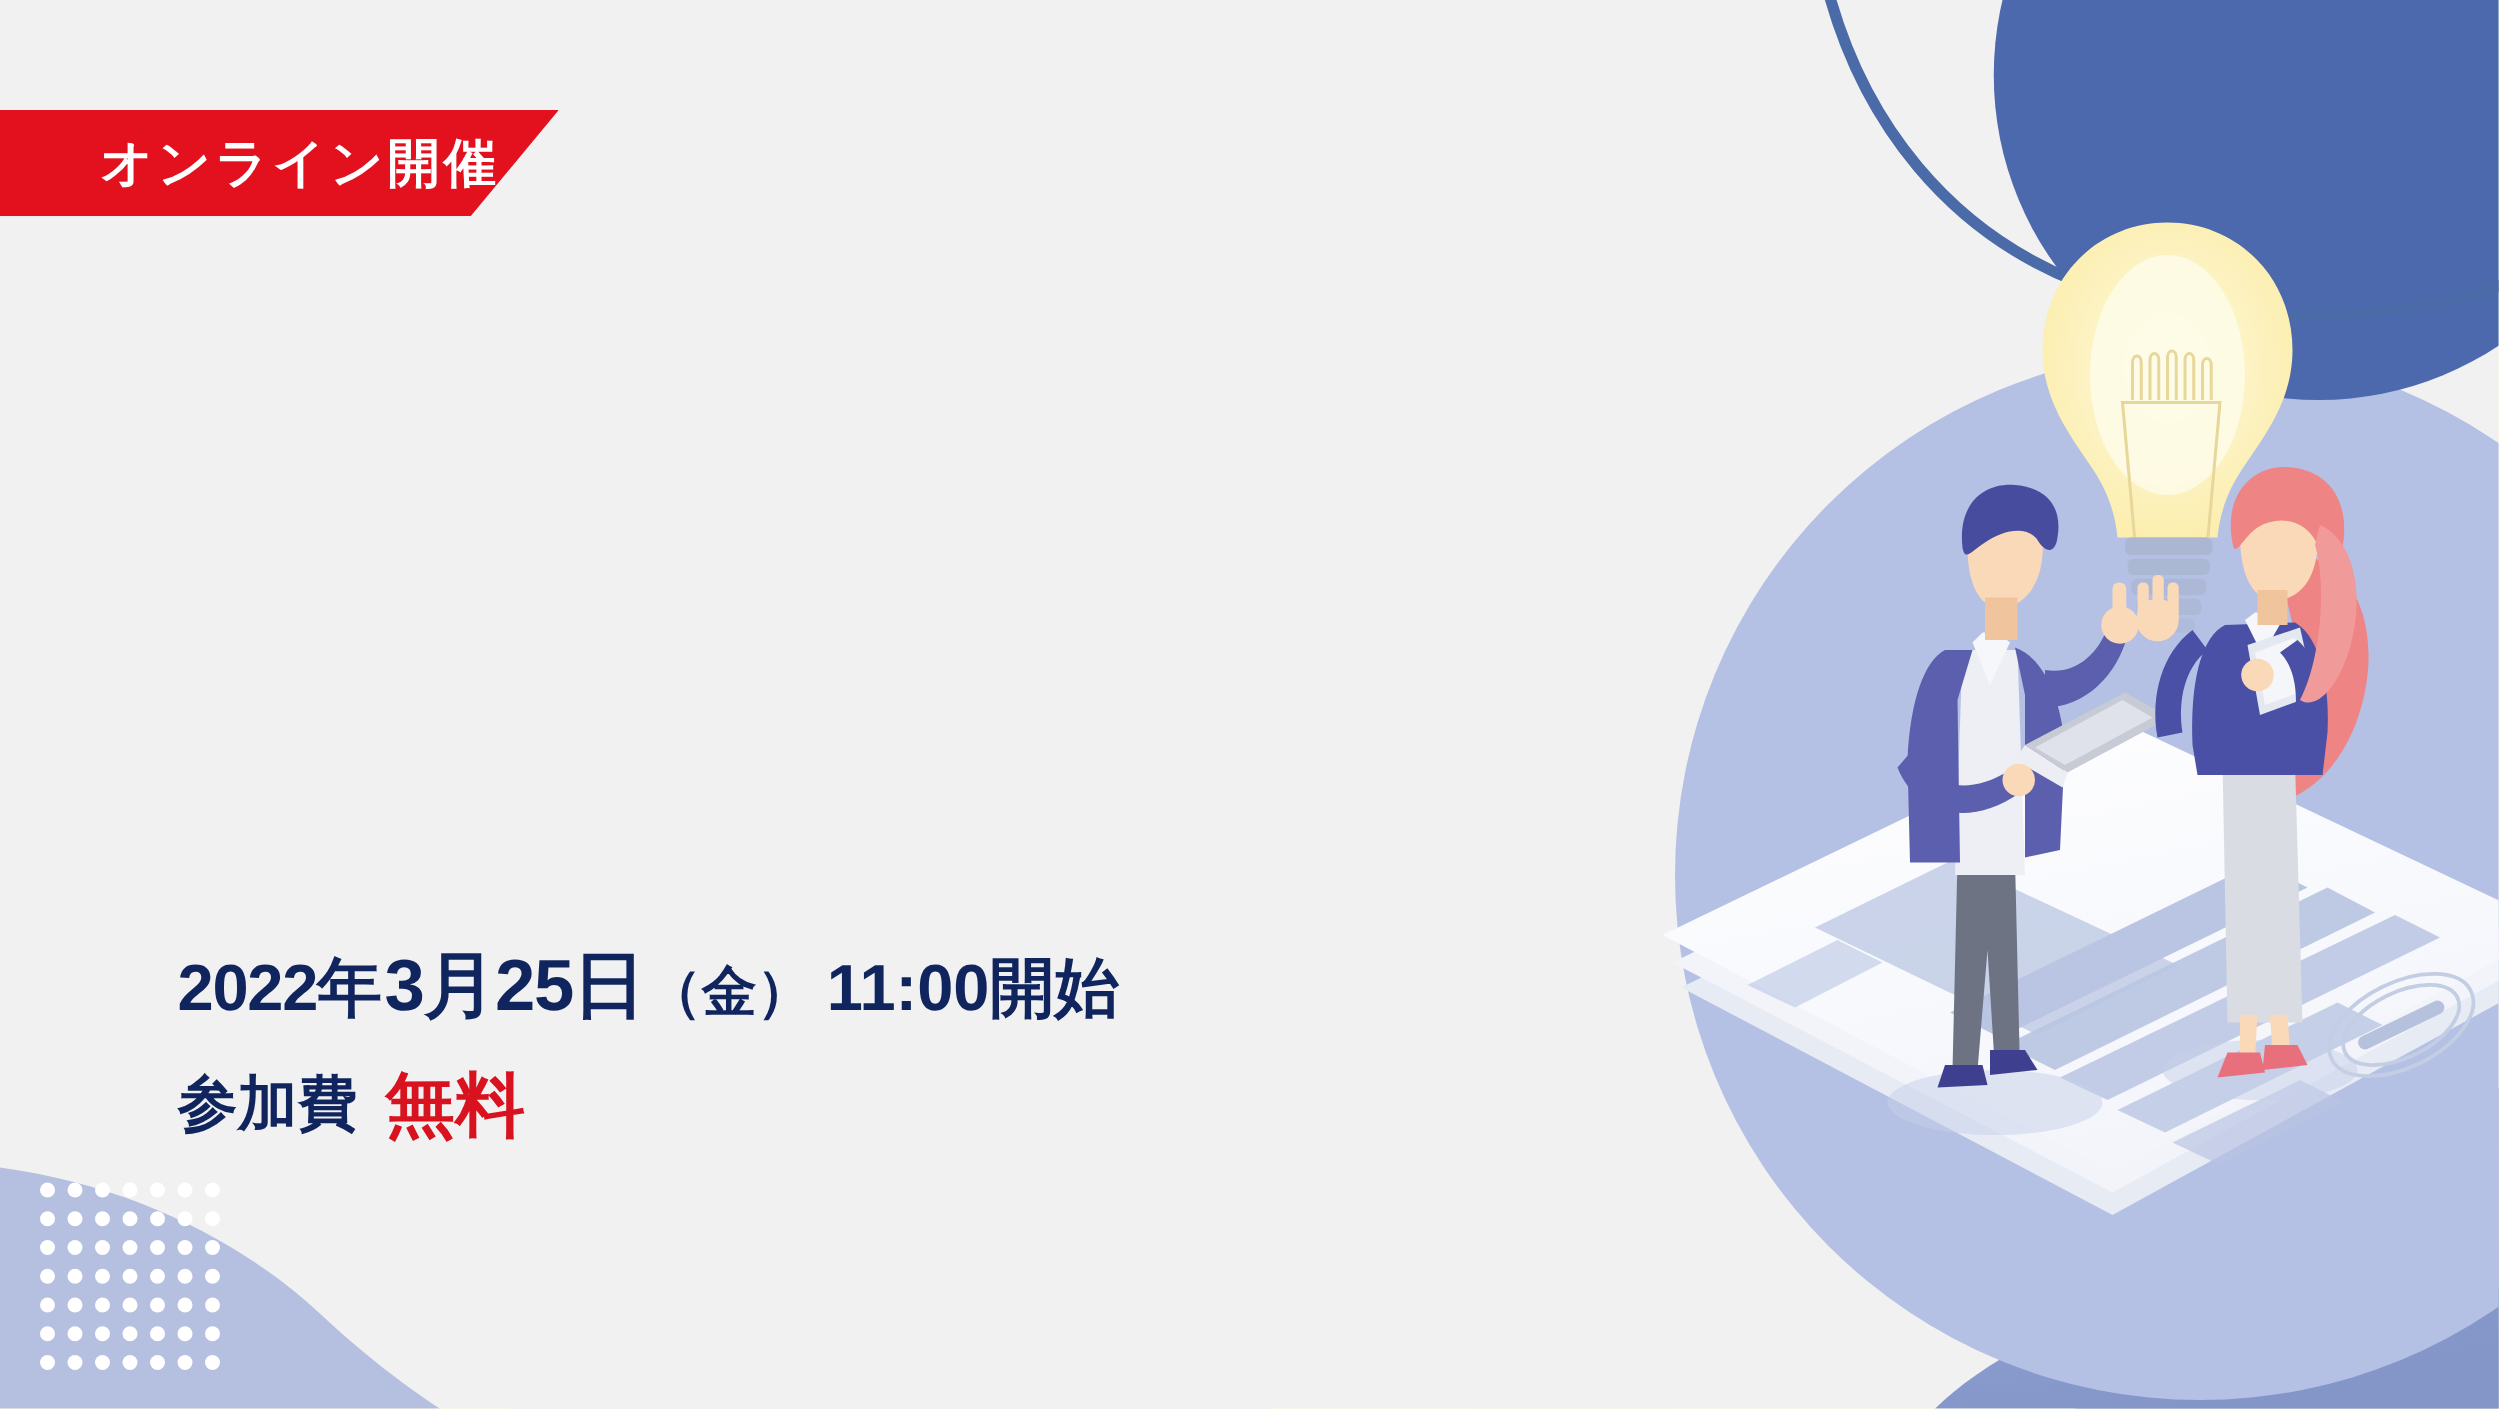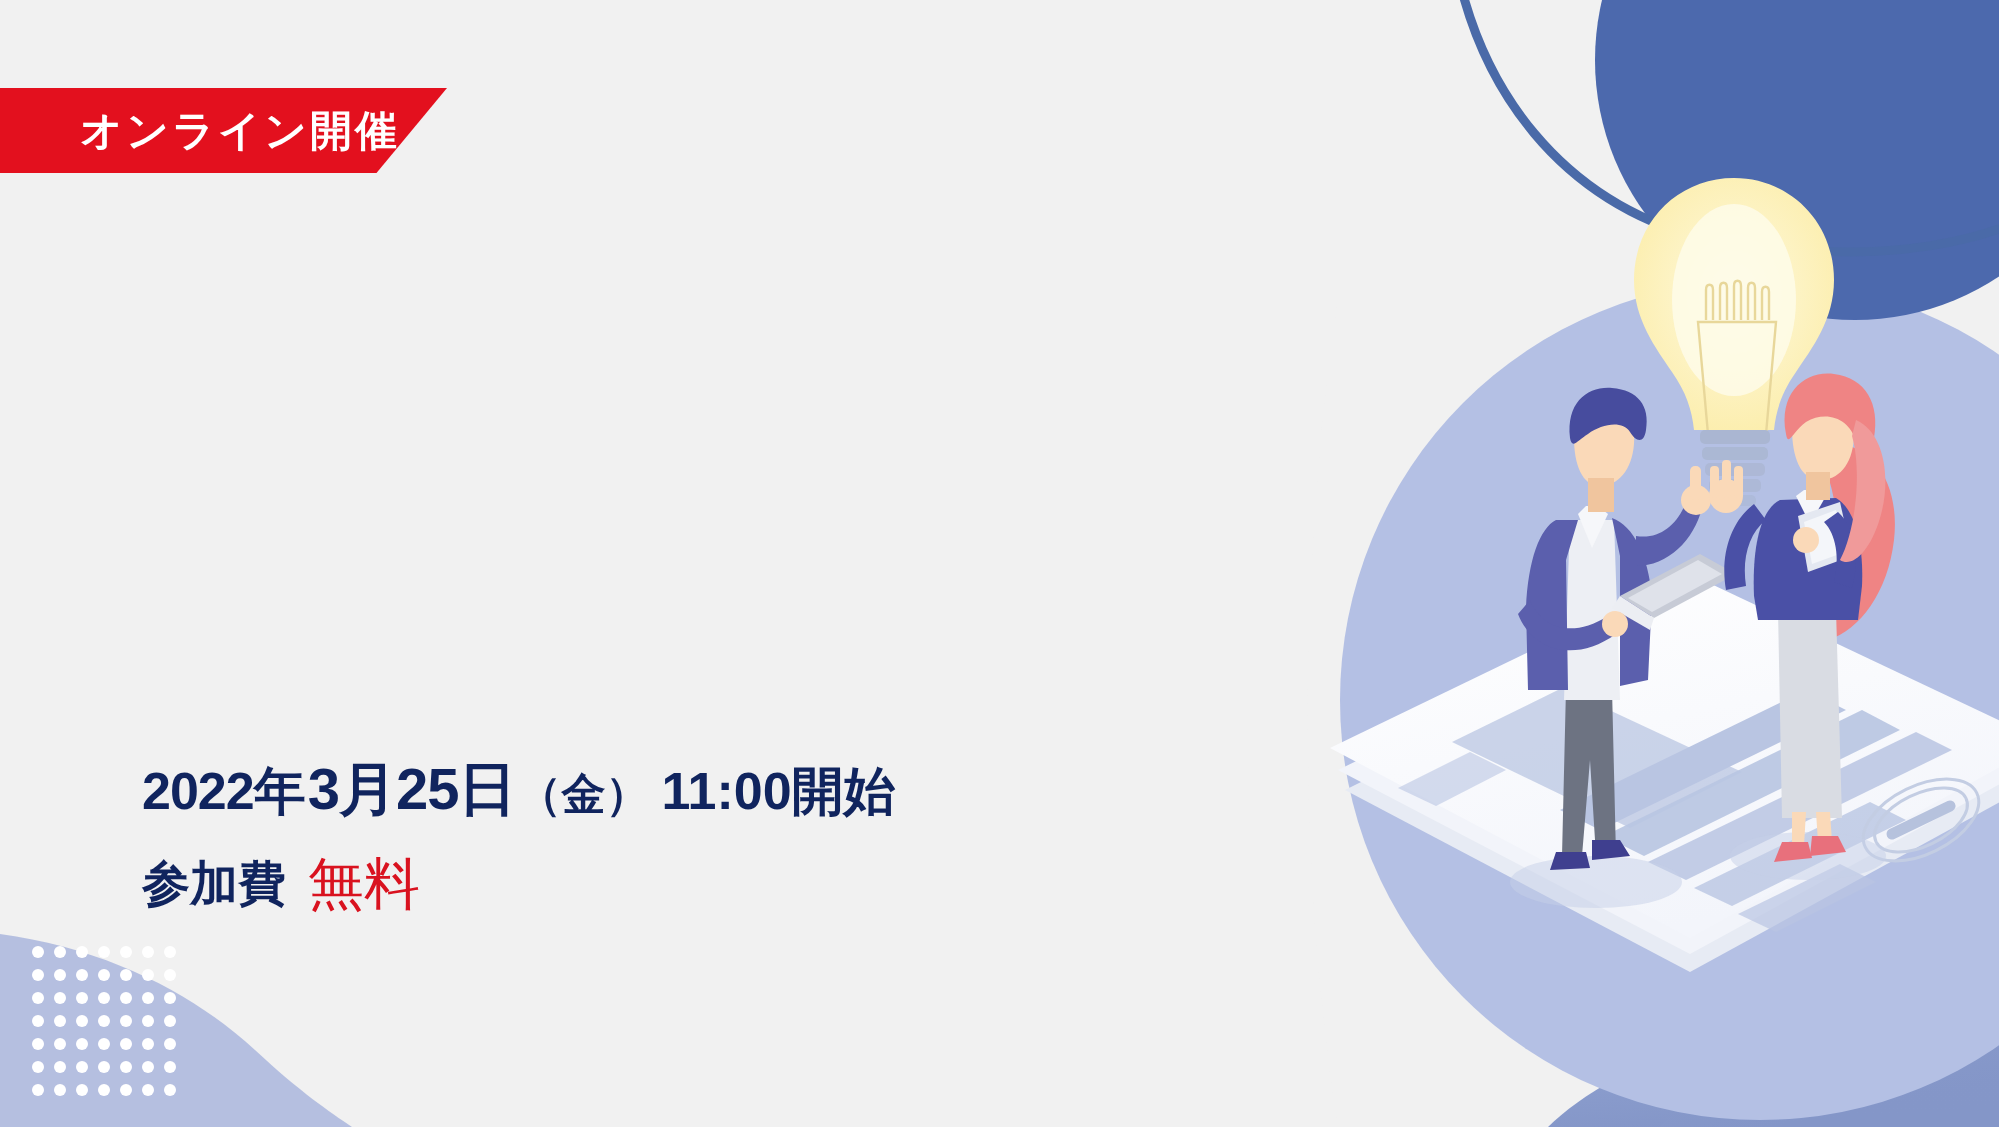"無料" .fee-value { font-weight: 400 -> 700 }
